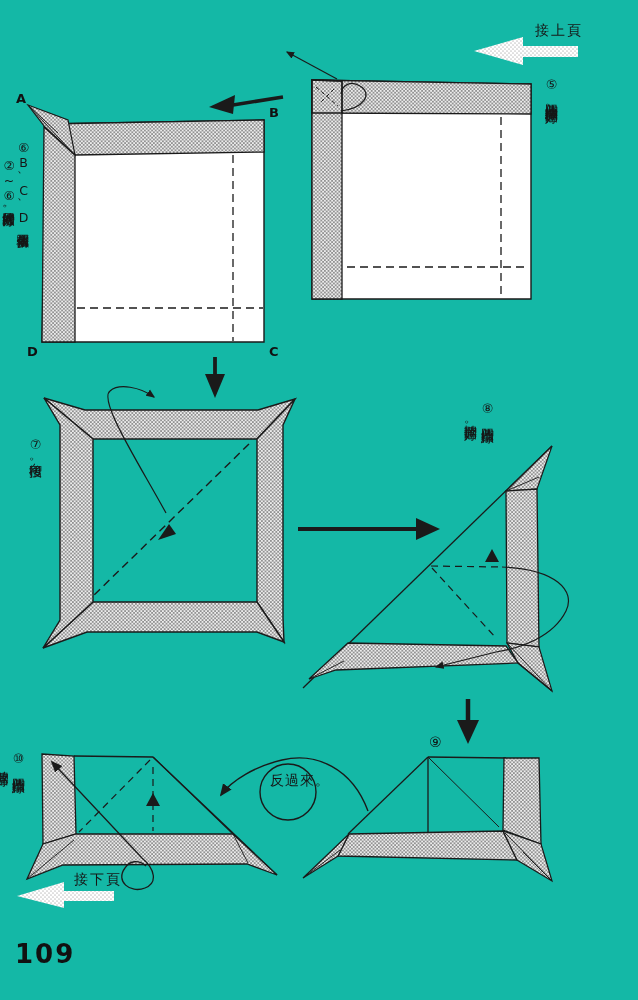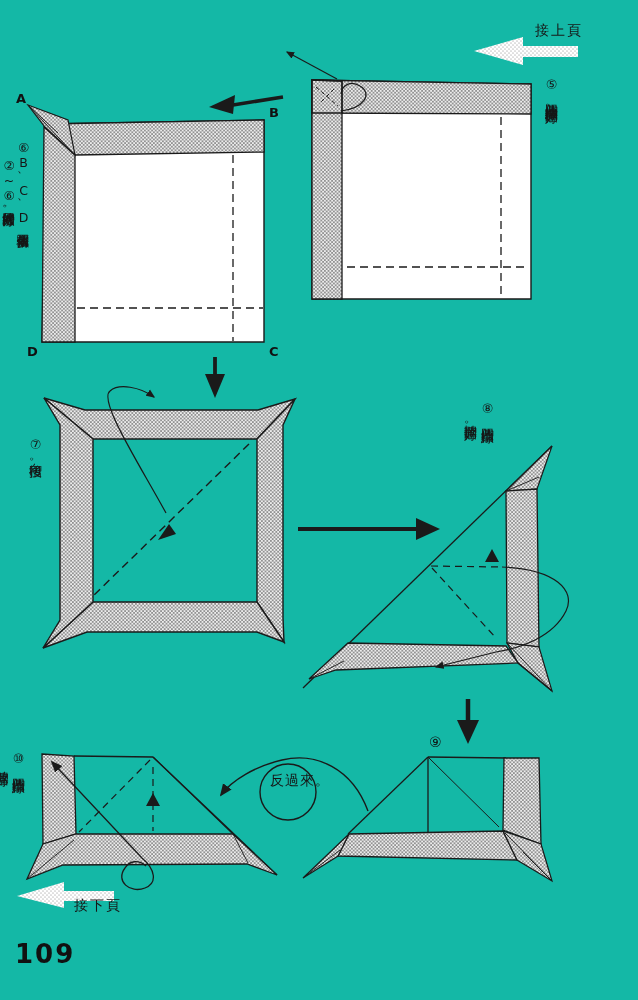"接下頁" div.hlabel { top: 897px -> 871px }
